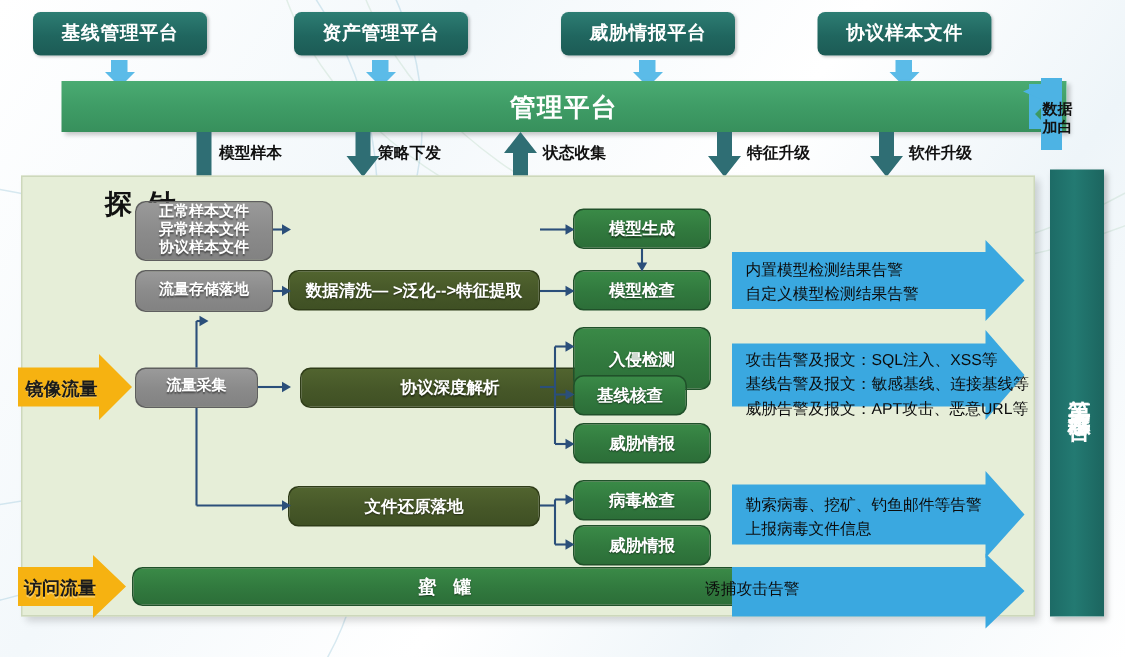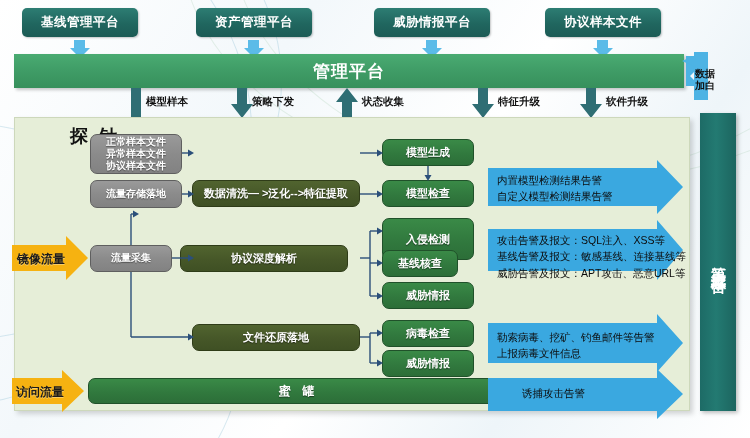"管理平台" .mgmt { margin-left: none -> 27px }
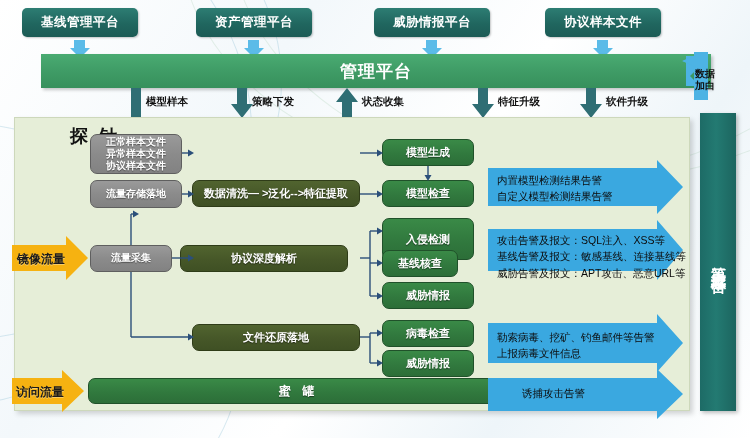"协议深度解析" div.abs { left: 180px -> 200px; width: 168px -> 200px }
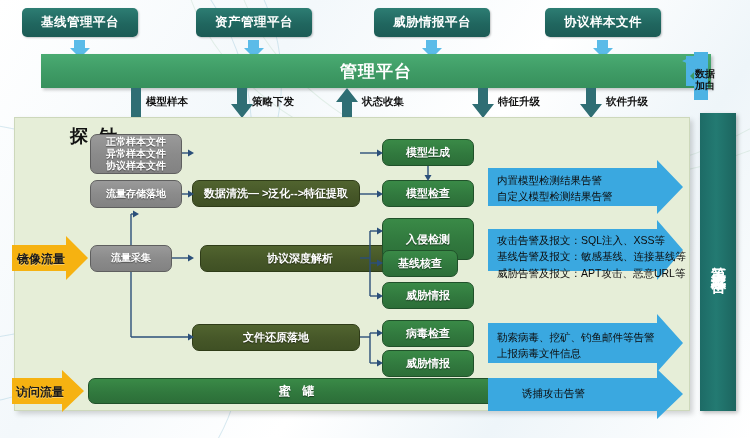"诱捕攻击告警" div.callout-txt { left: 522px -> 470px }
